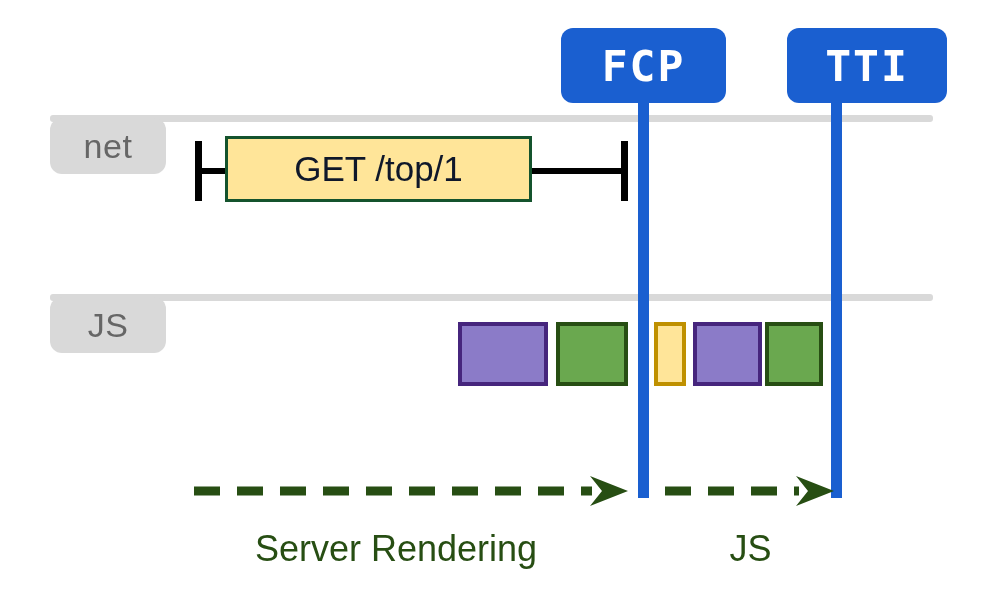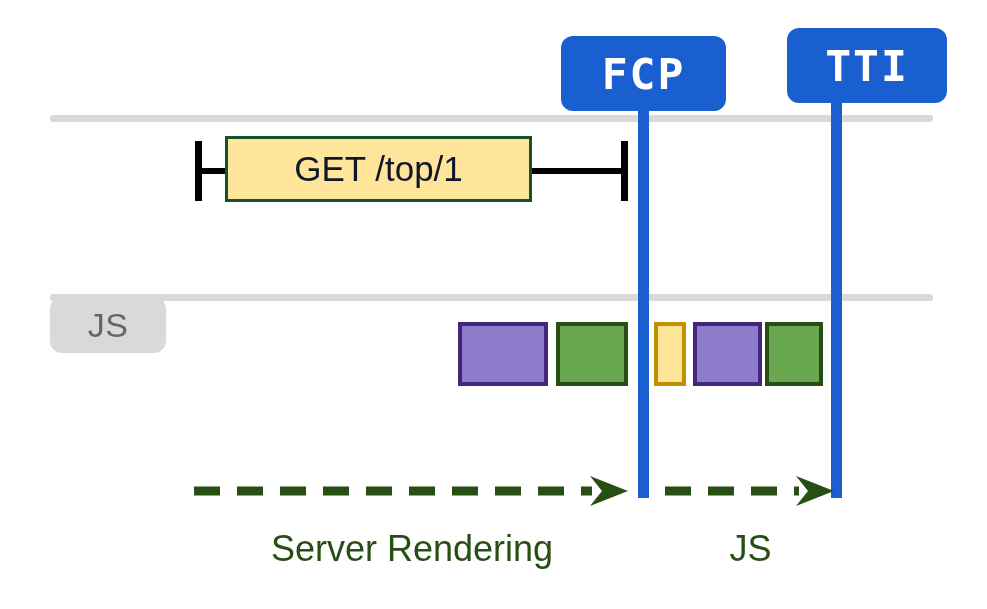"FCP" #marker-fcp .chip { margin-top: 8px -> none }
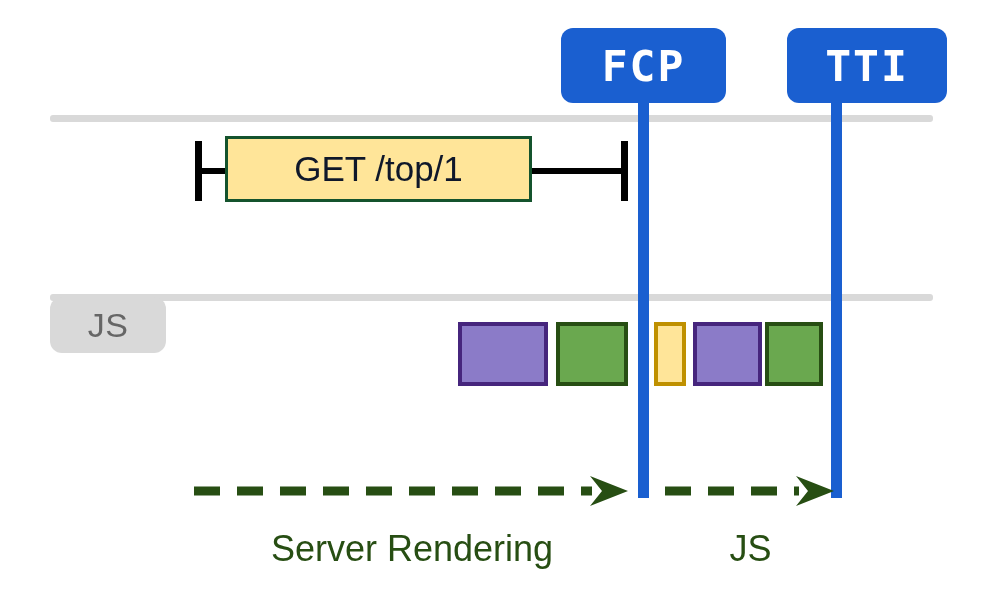"net" div.row-label { html: none -> <div> <span>net</span> </div> }
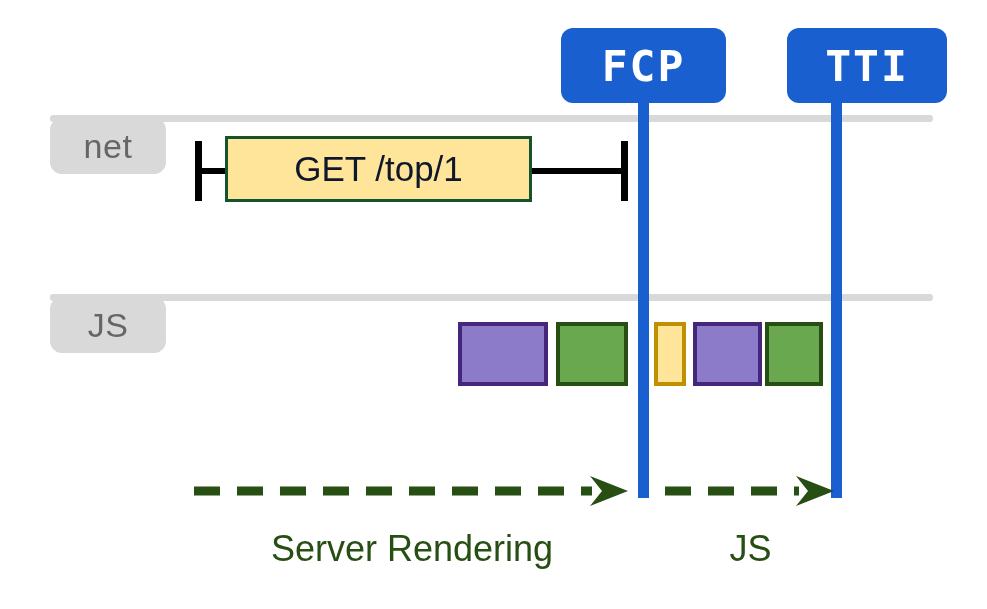"Server Rendering" div.phase-label { left: 192px -> 176px }
